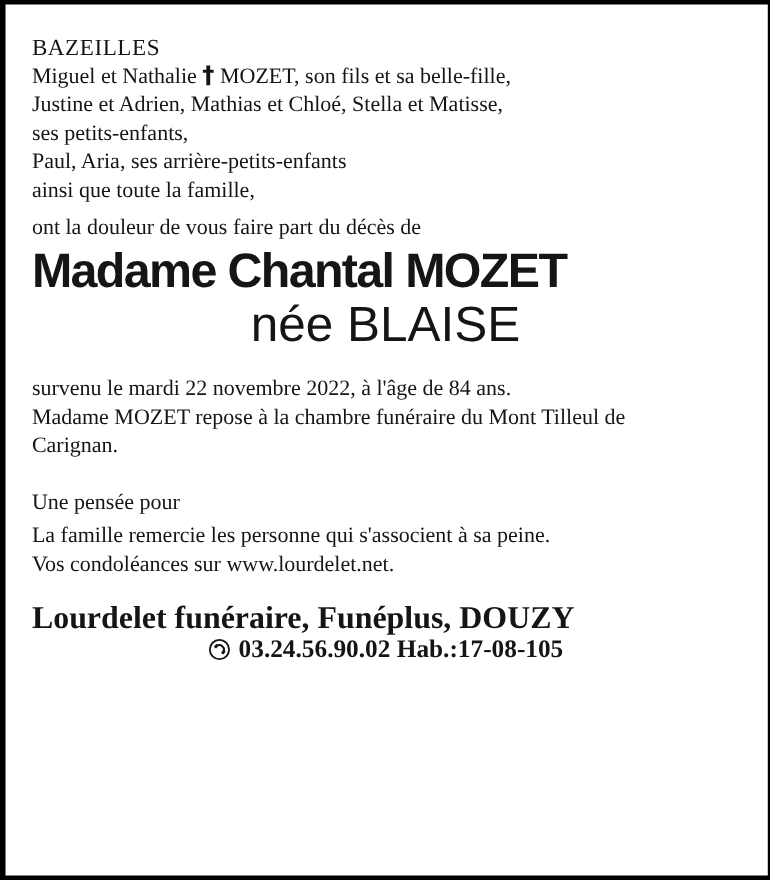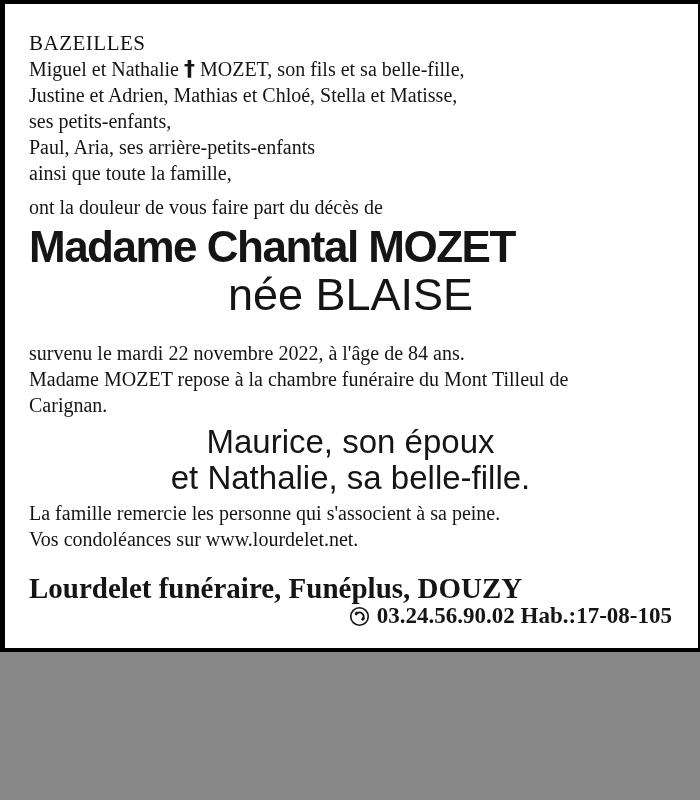"BAZEILLES" .page { height: 652px -> 800px }
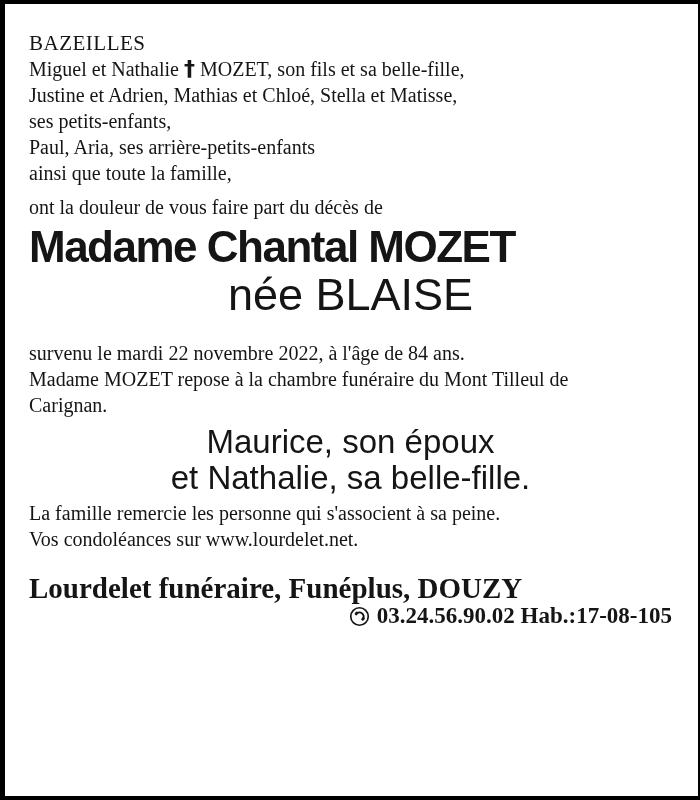"Une pensée pour" p.body { html: none -> <p>Une pensée pour</p> }
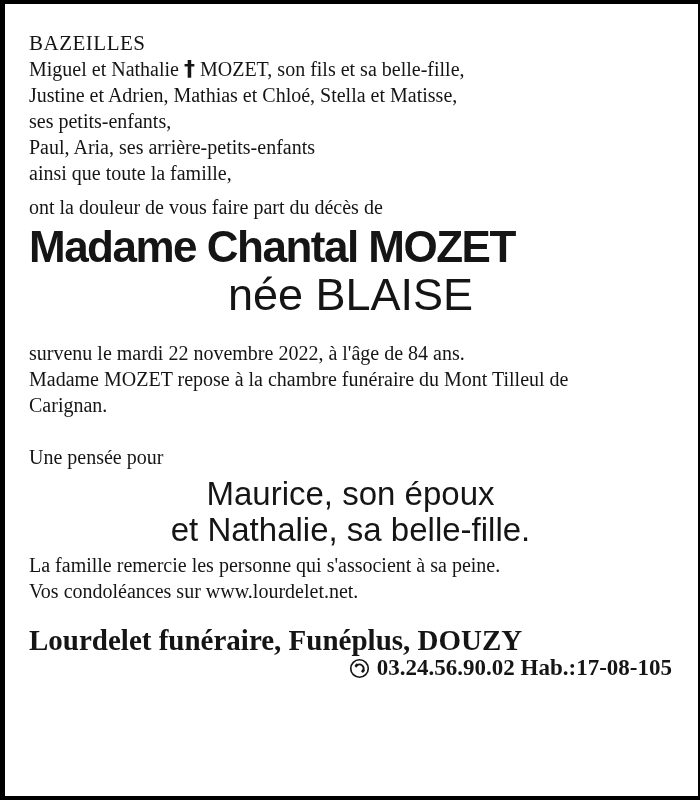"Maurice, son époux" div.tribute { html: <div> <div>Maurice, son époux</div> <div>et Nathalie, sa belle-fille.</div> </div> -> none }
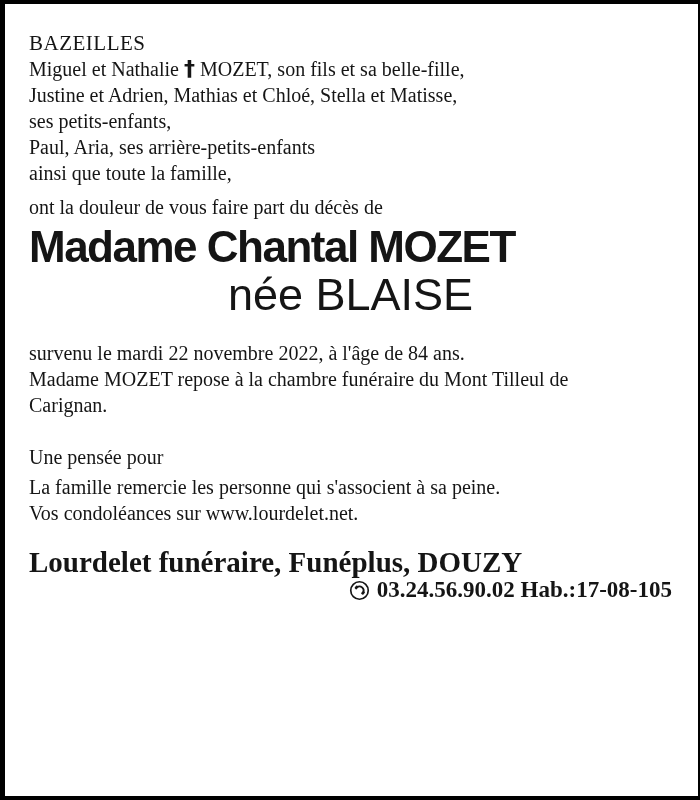"03.24.56.90.02 Hab.:17-08-105" .phone-line { justify-content: flex-end -> center }
